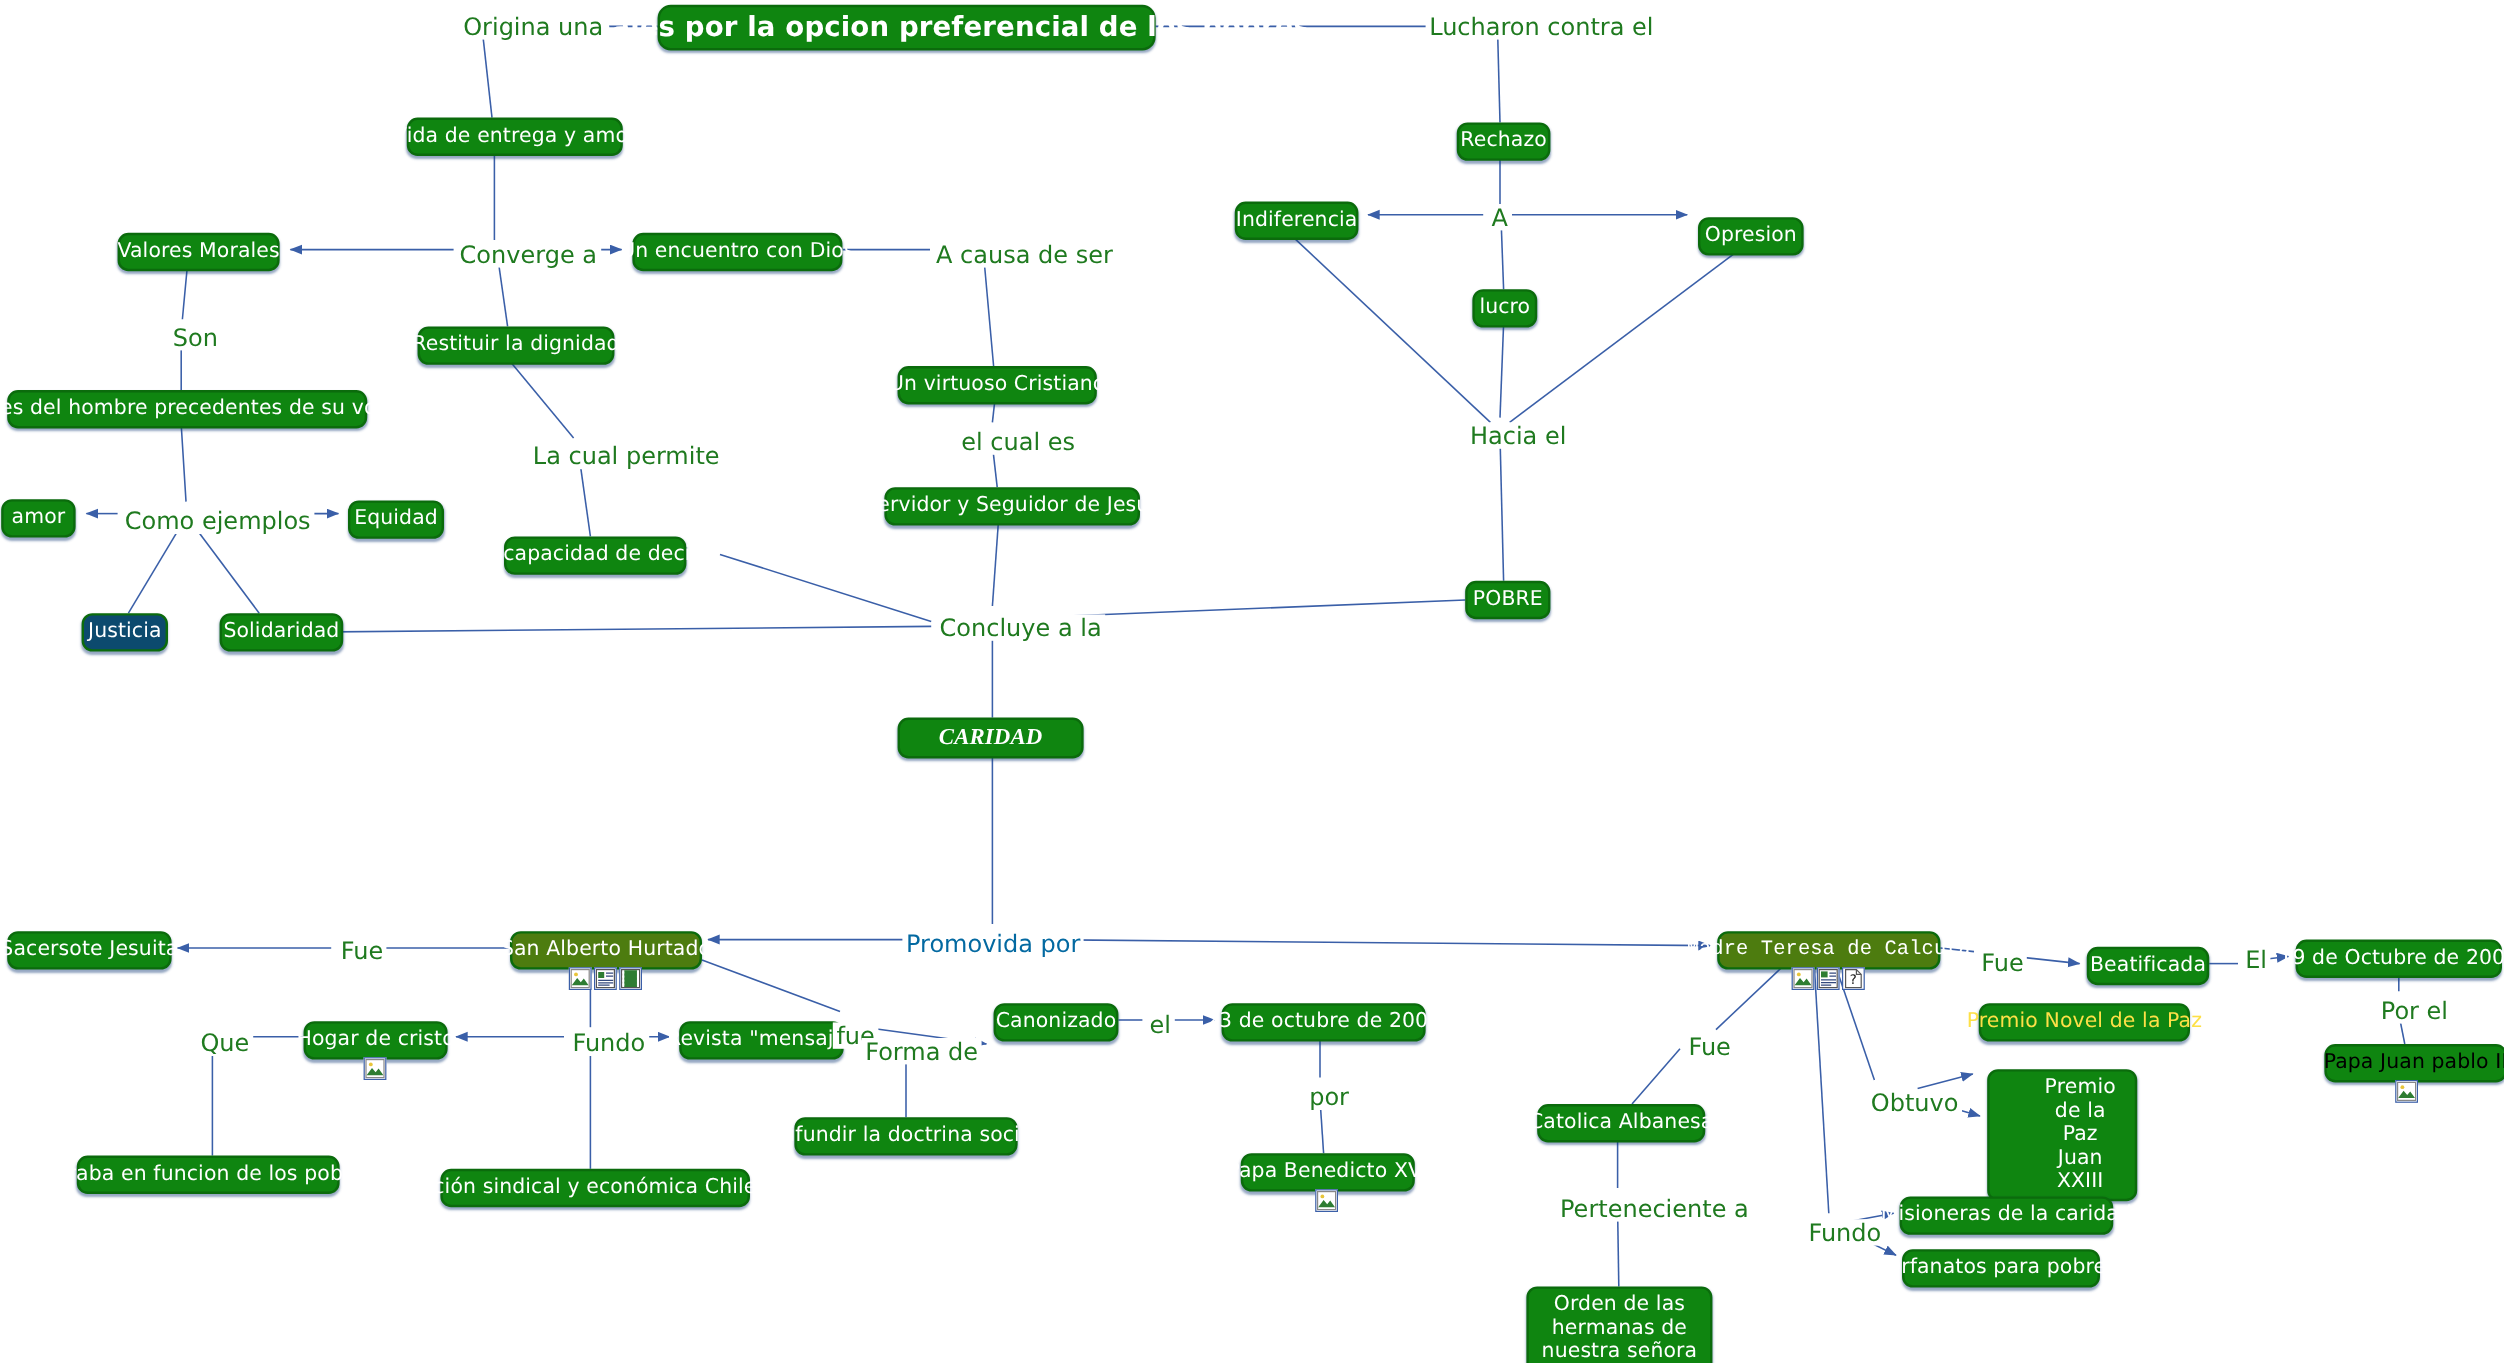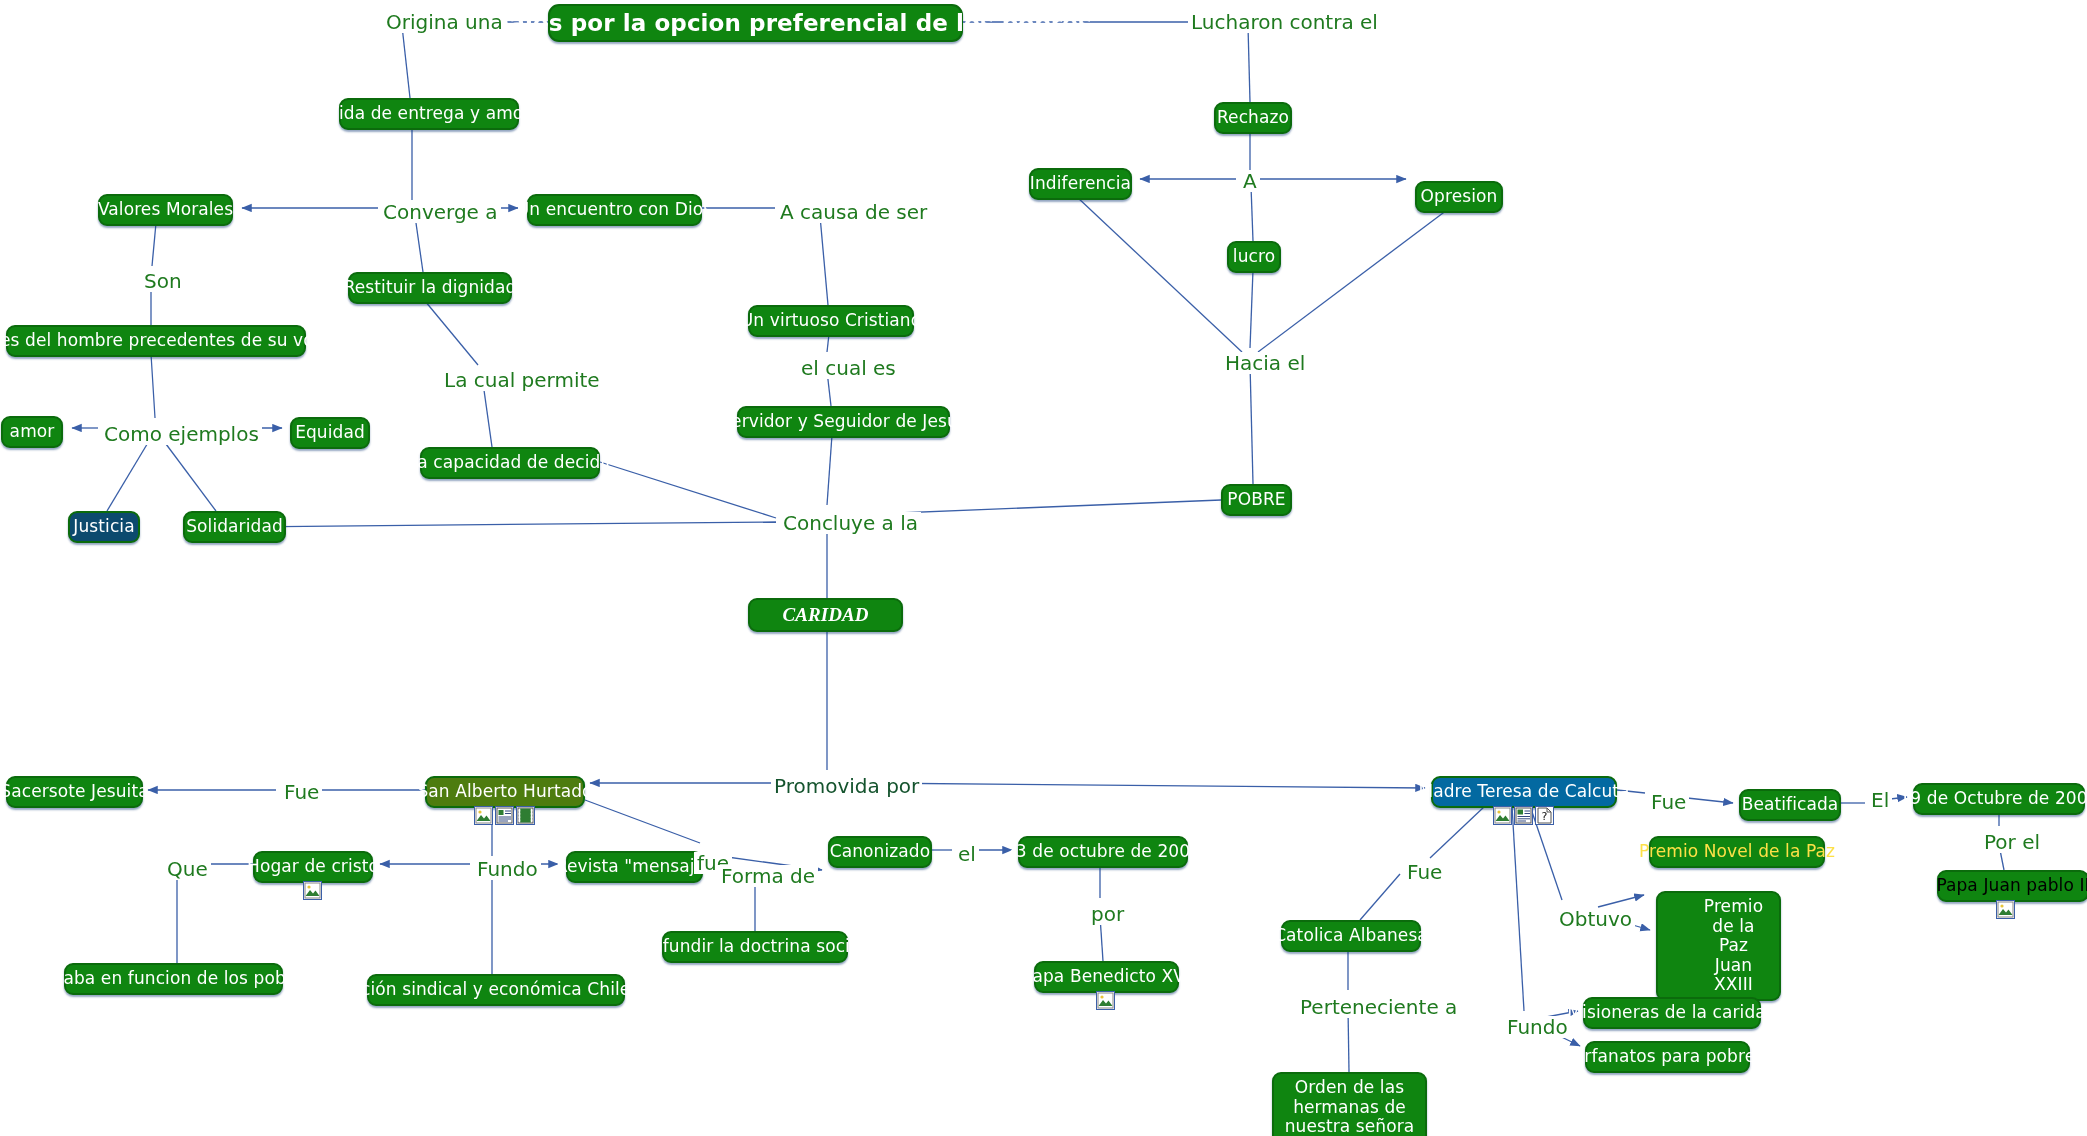"La capacidad de decidir" div.node { width: 180px -> 152px }
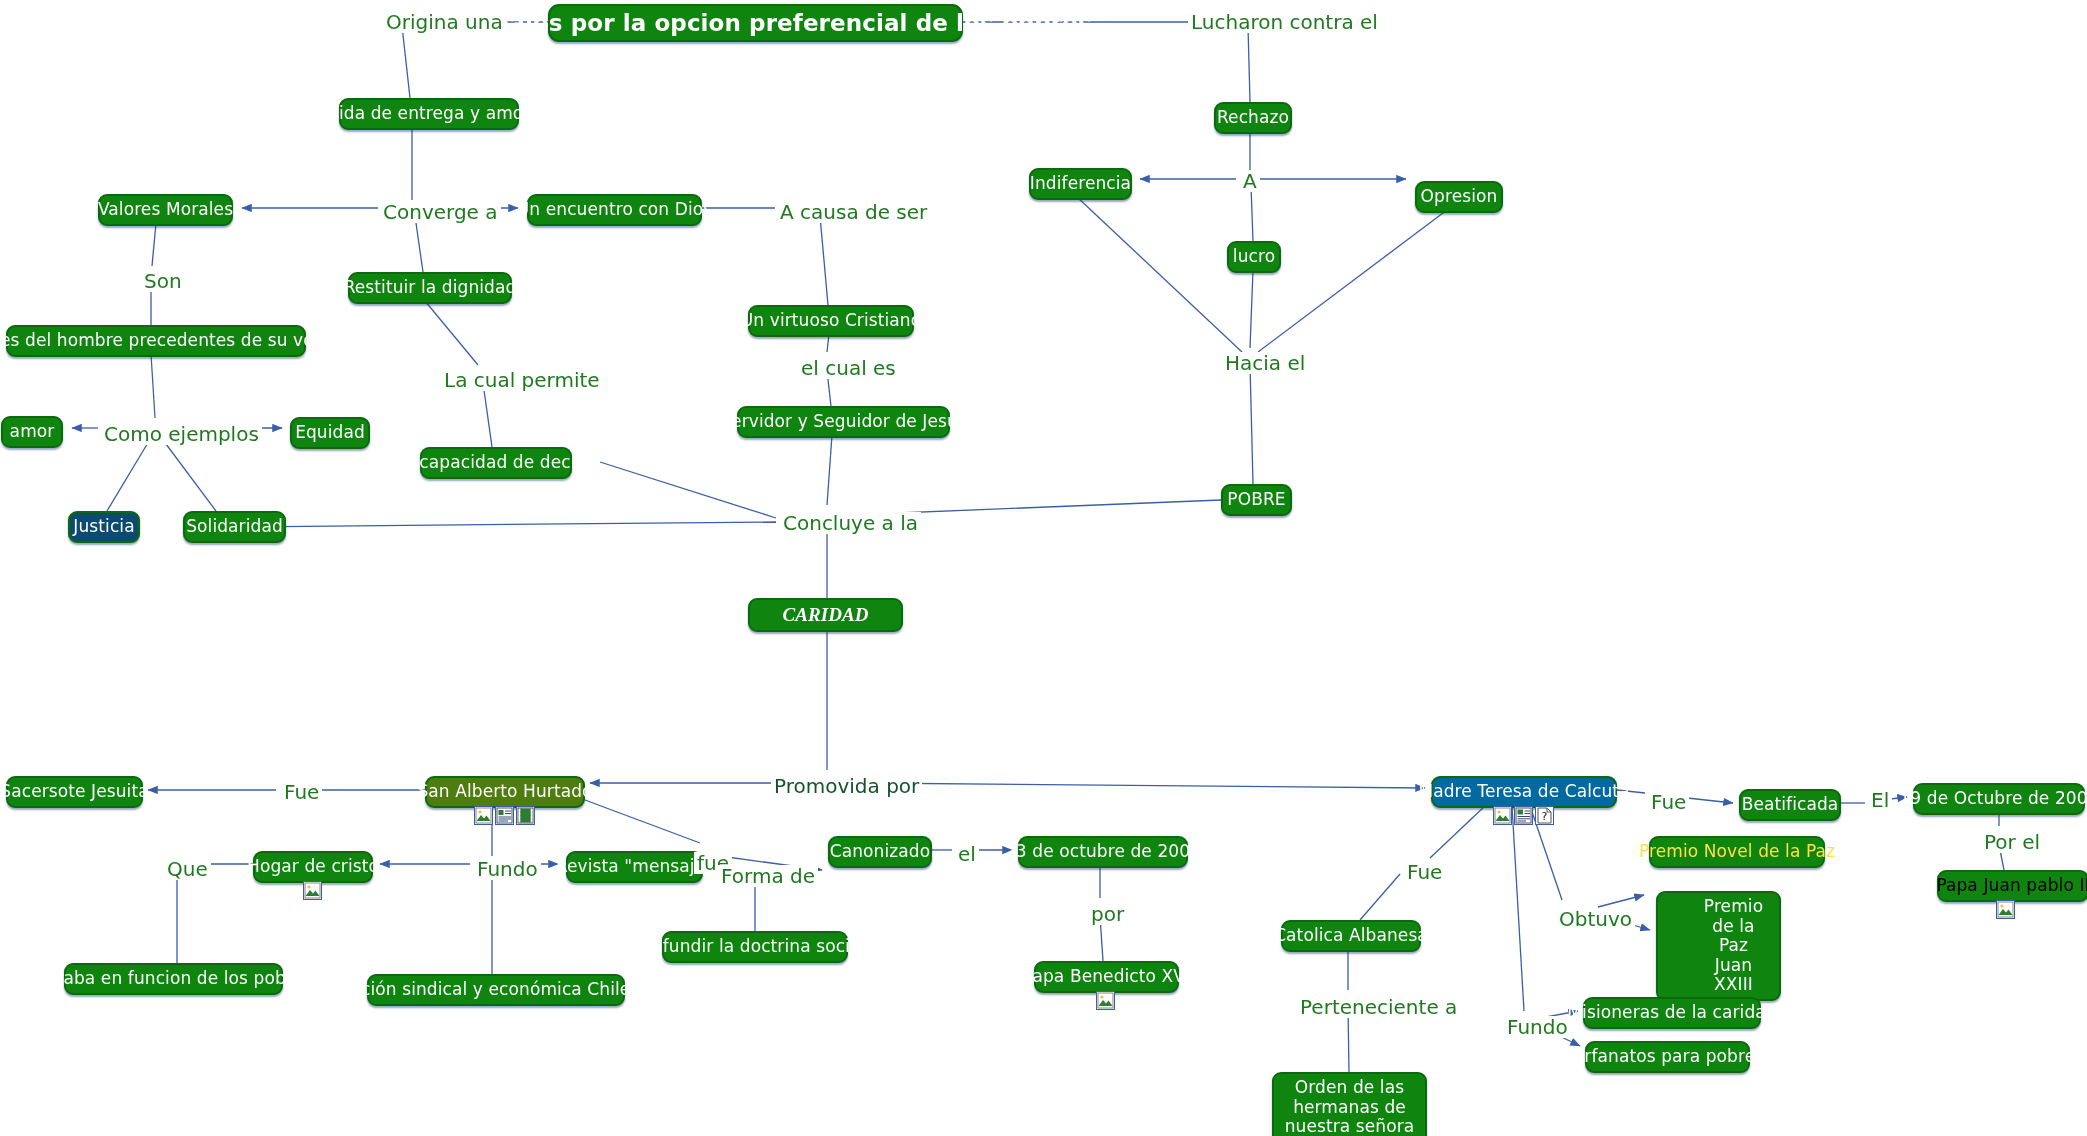"Promovida por" div.linklabel { color: #14532d -> #0369a1; left: 771px -> 752px }
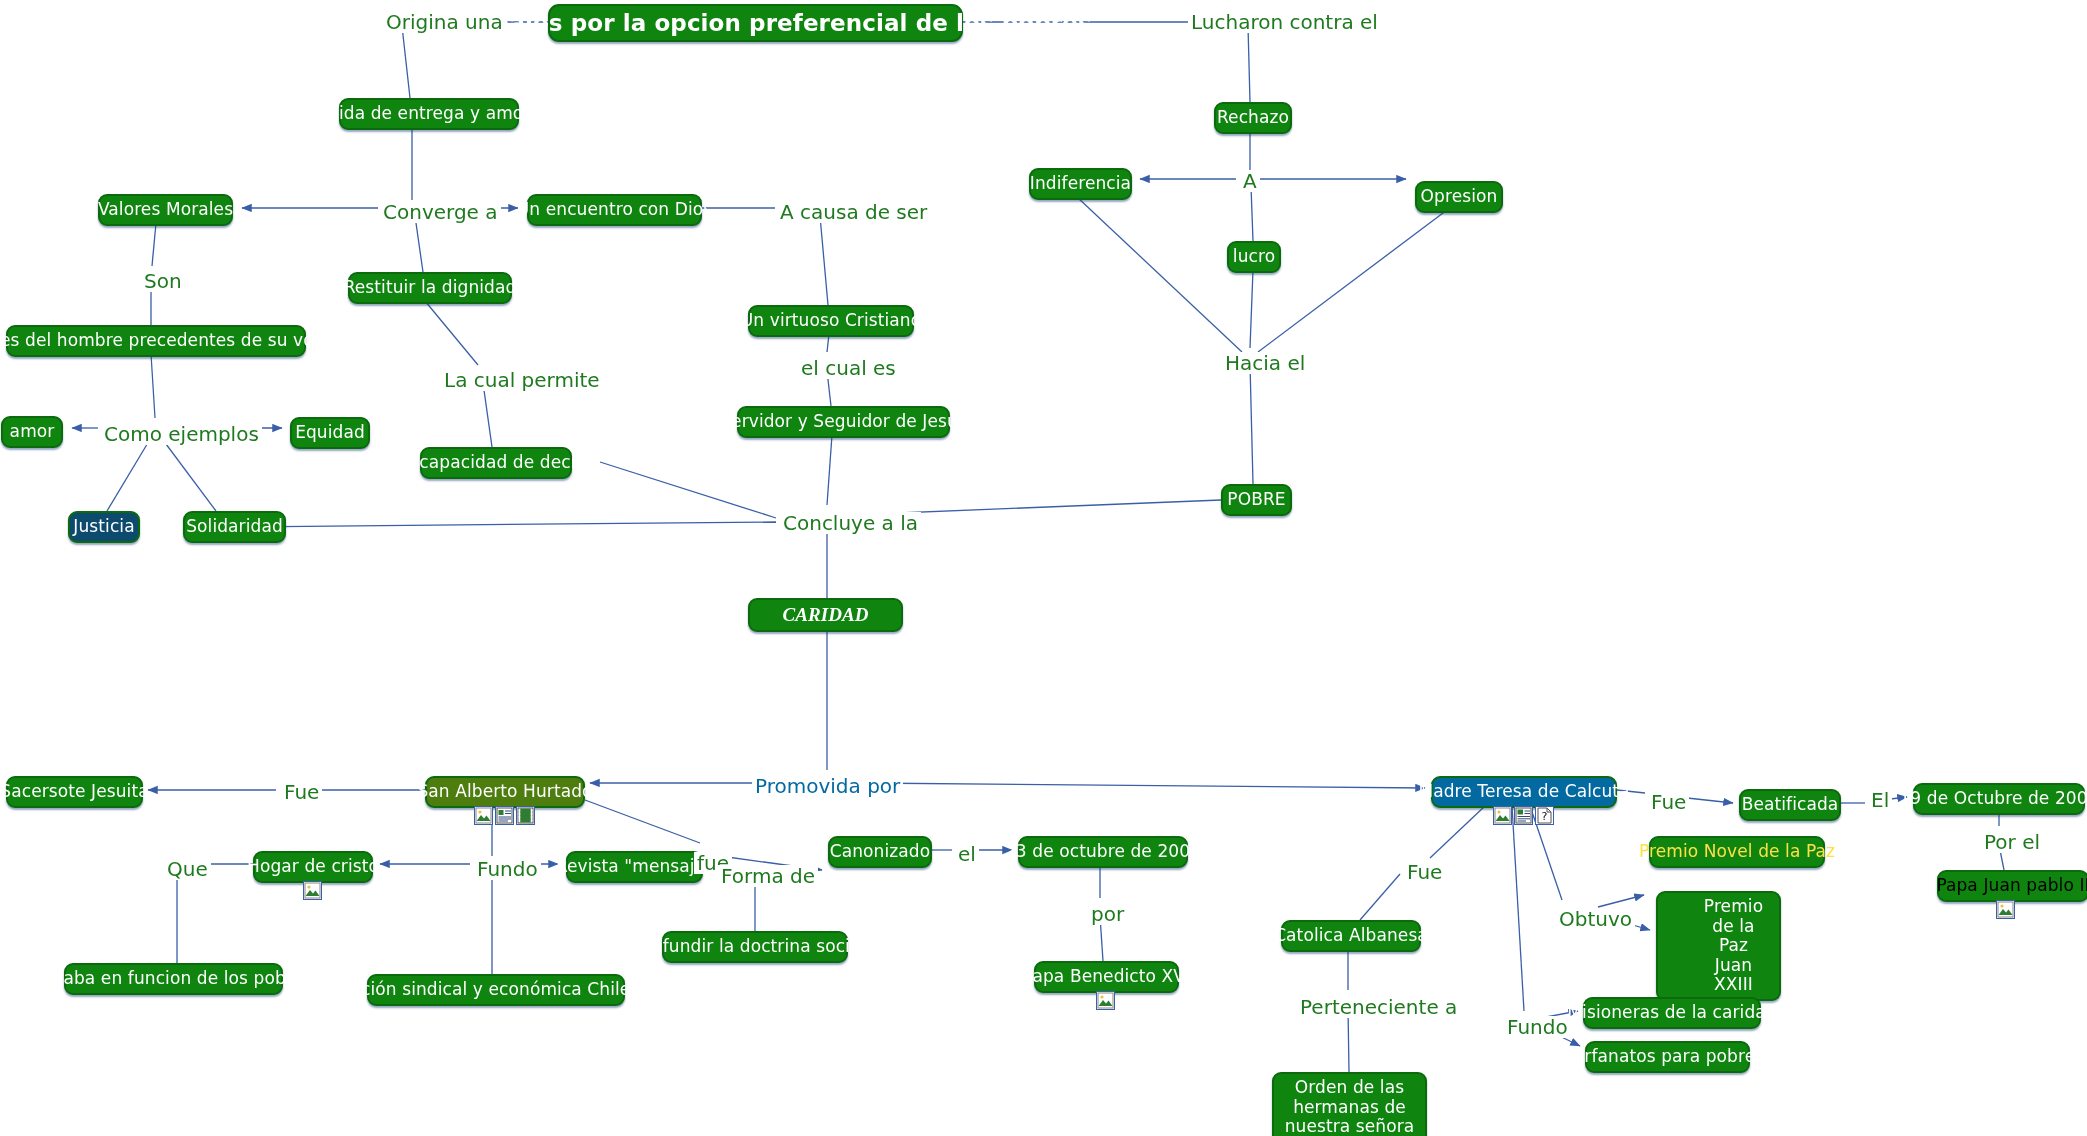"Madre Teresa de Calcuta" div.node { background: #0369a1 -> #4d7c0f; font-family: none -> Liberation Mono, monospace }
